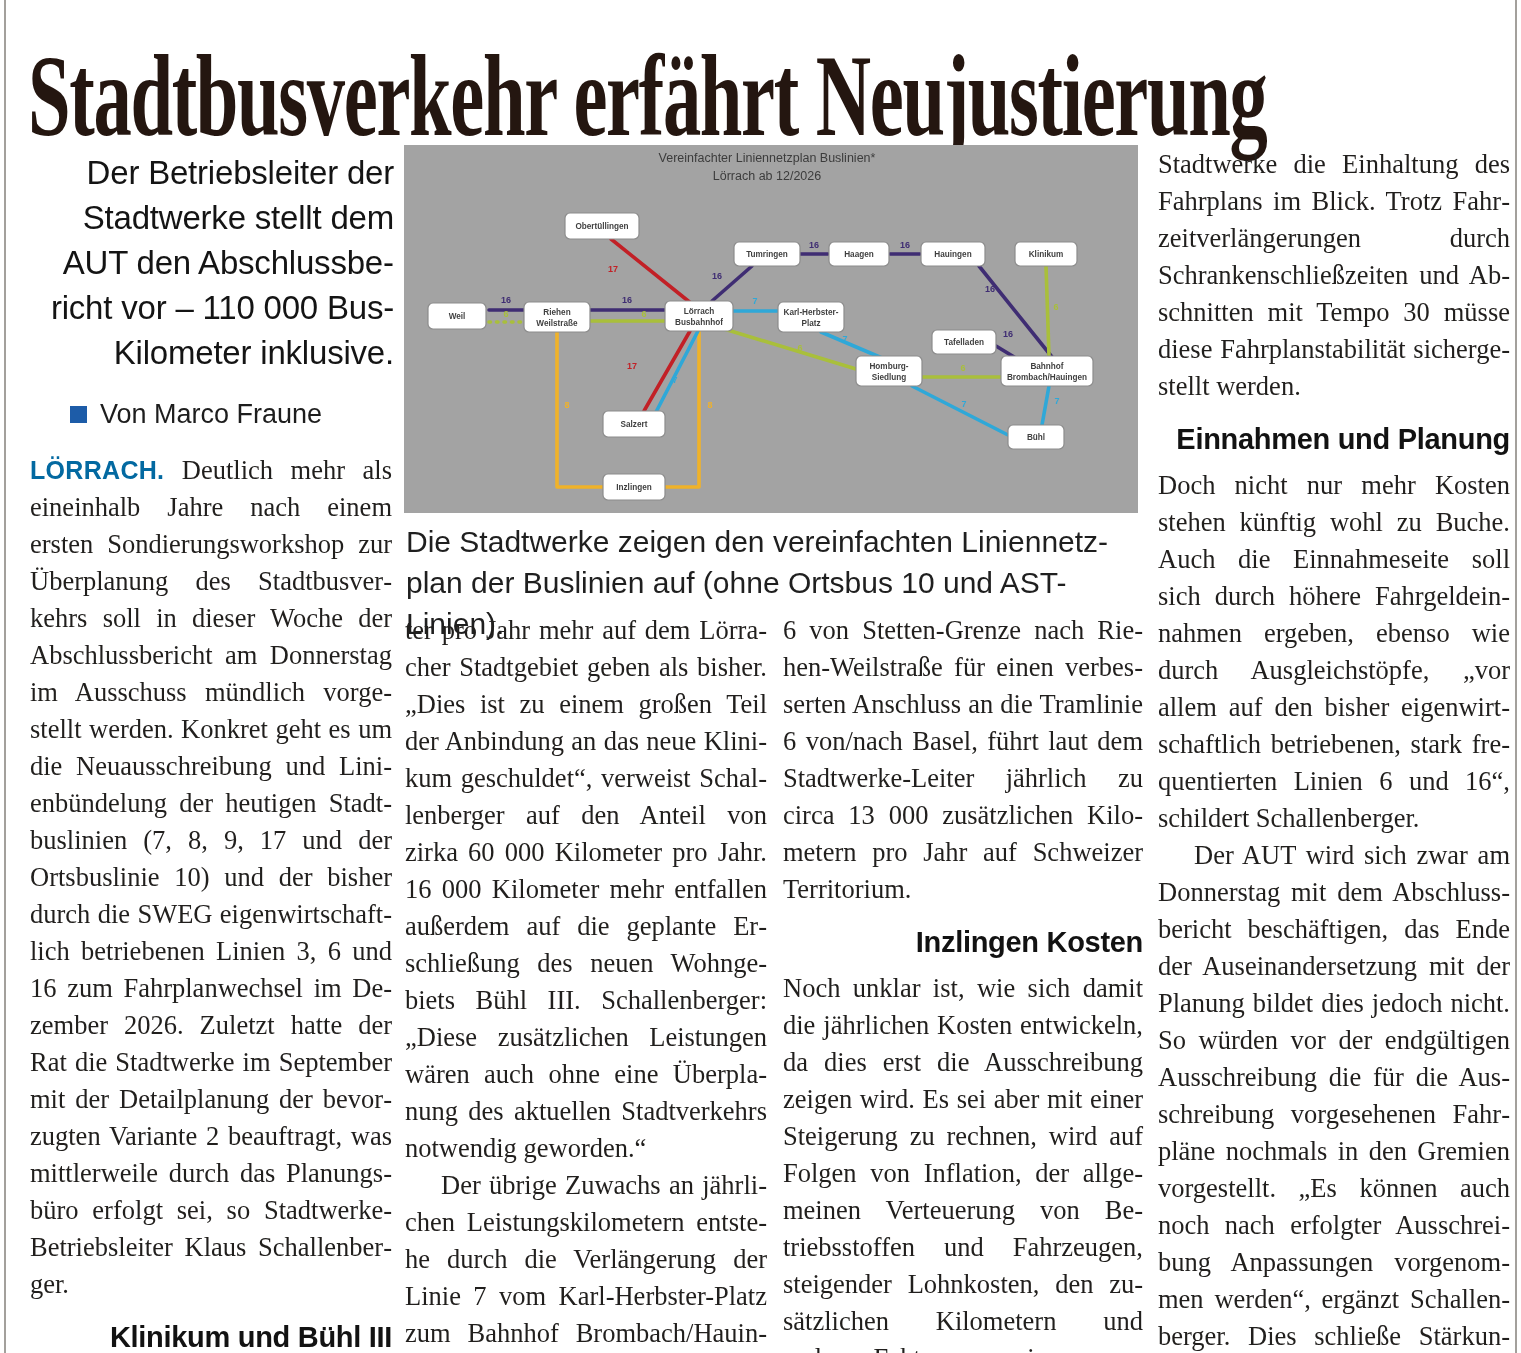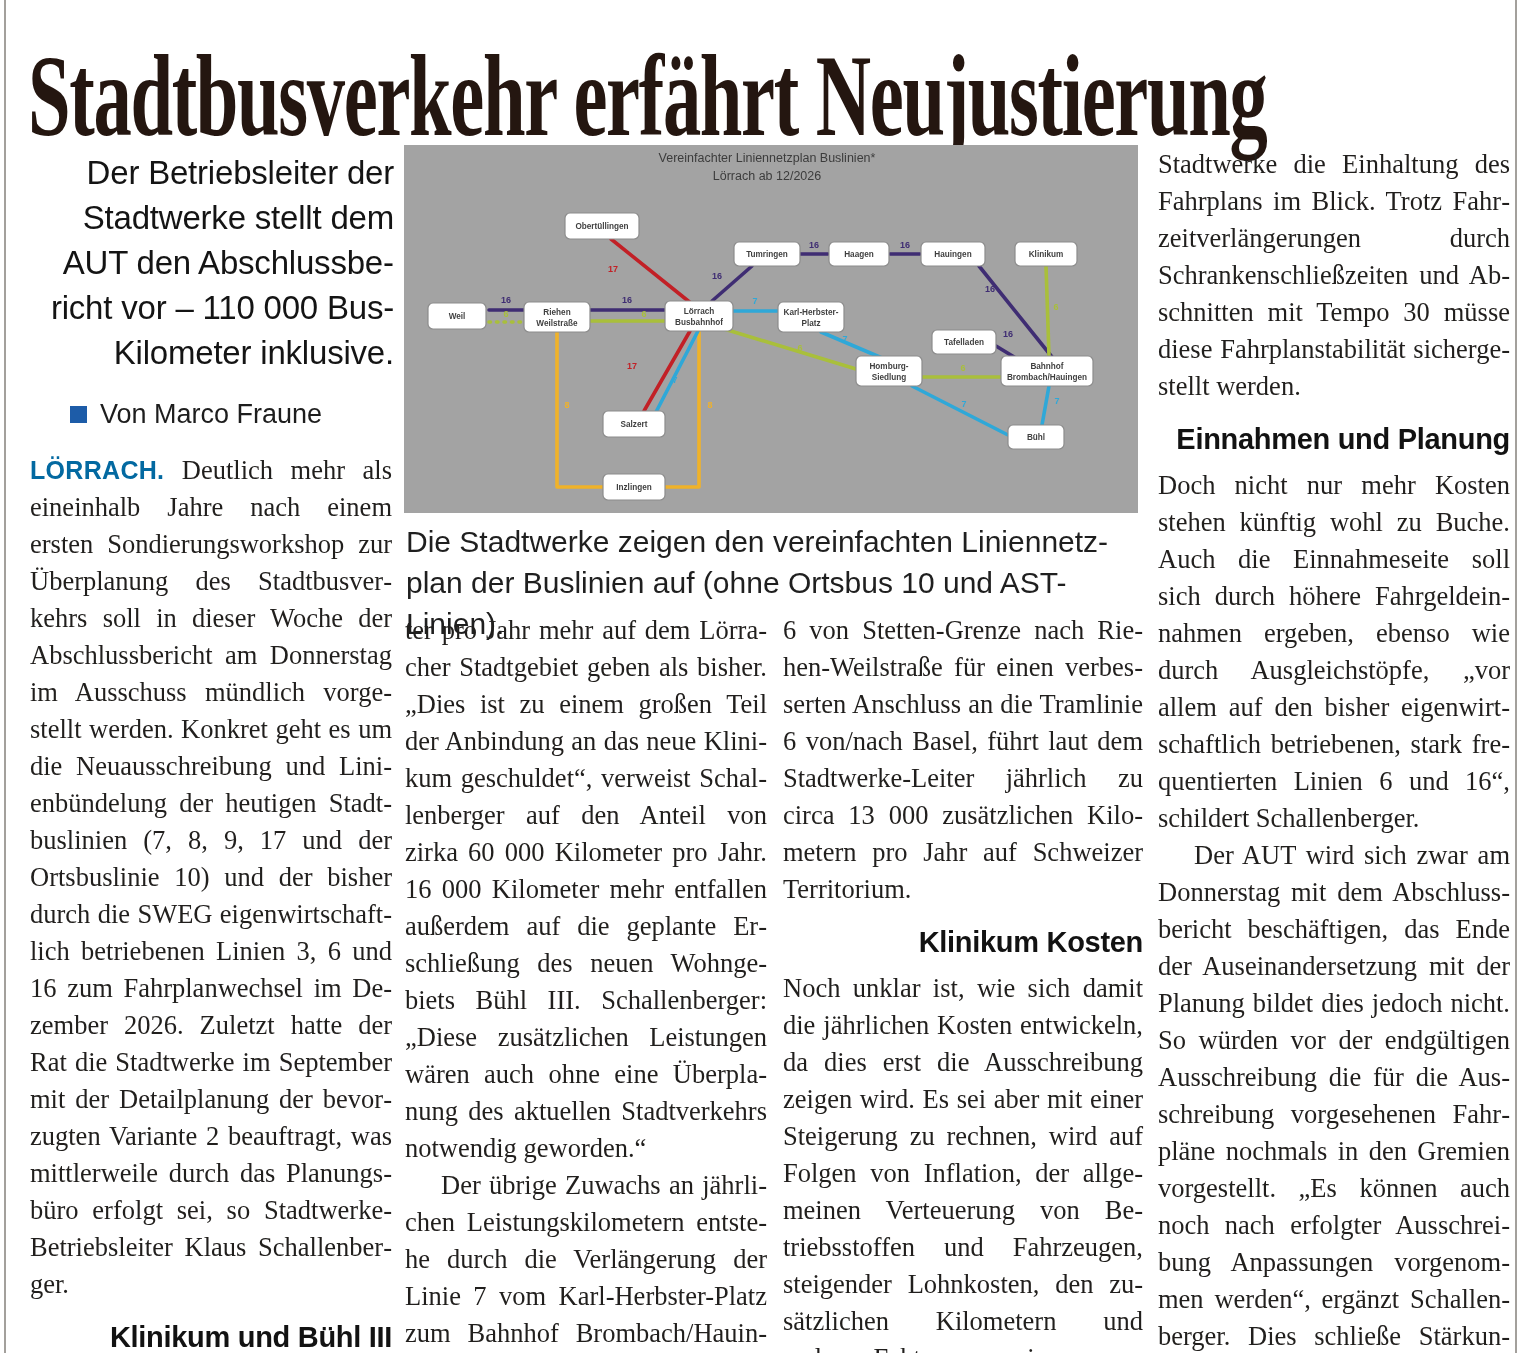"Klinikum Kosten" p.subhead { text: Klinikum -> Inzlingen }
